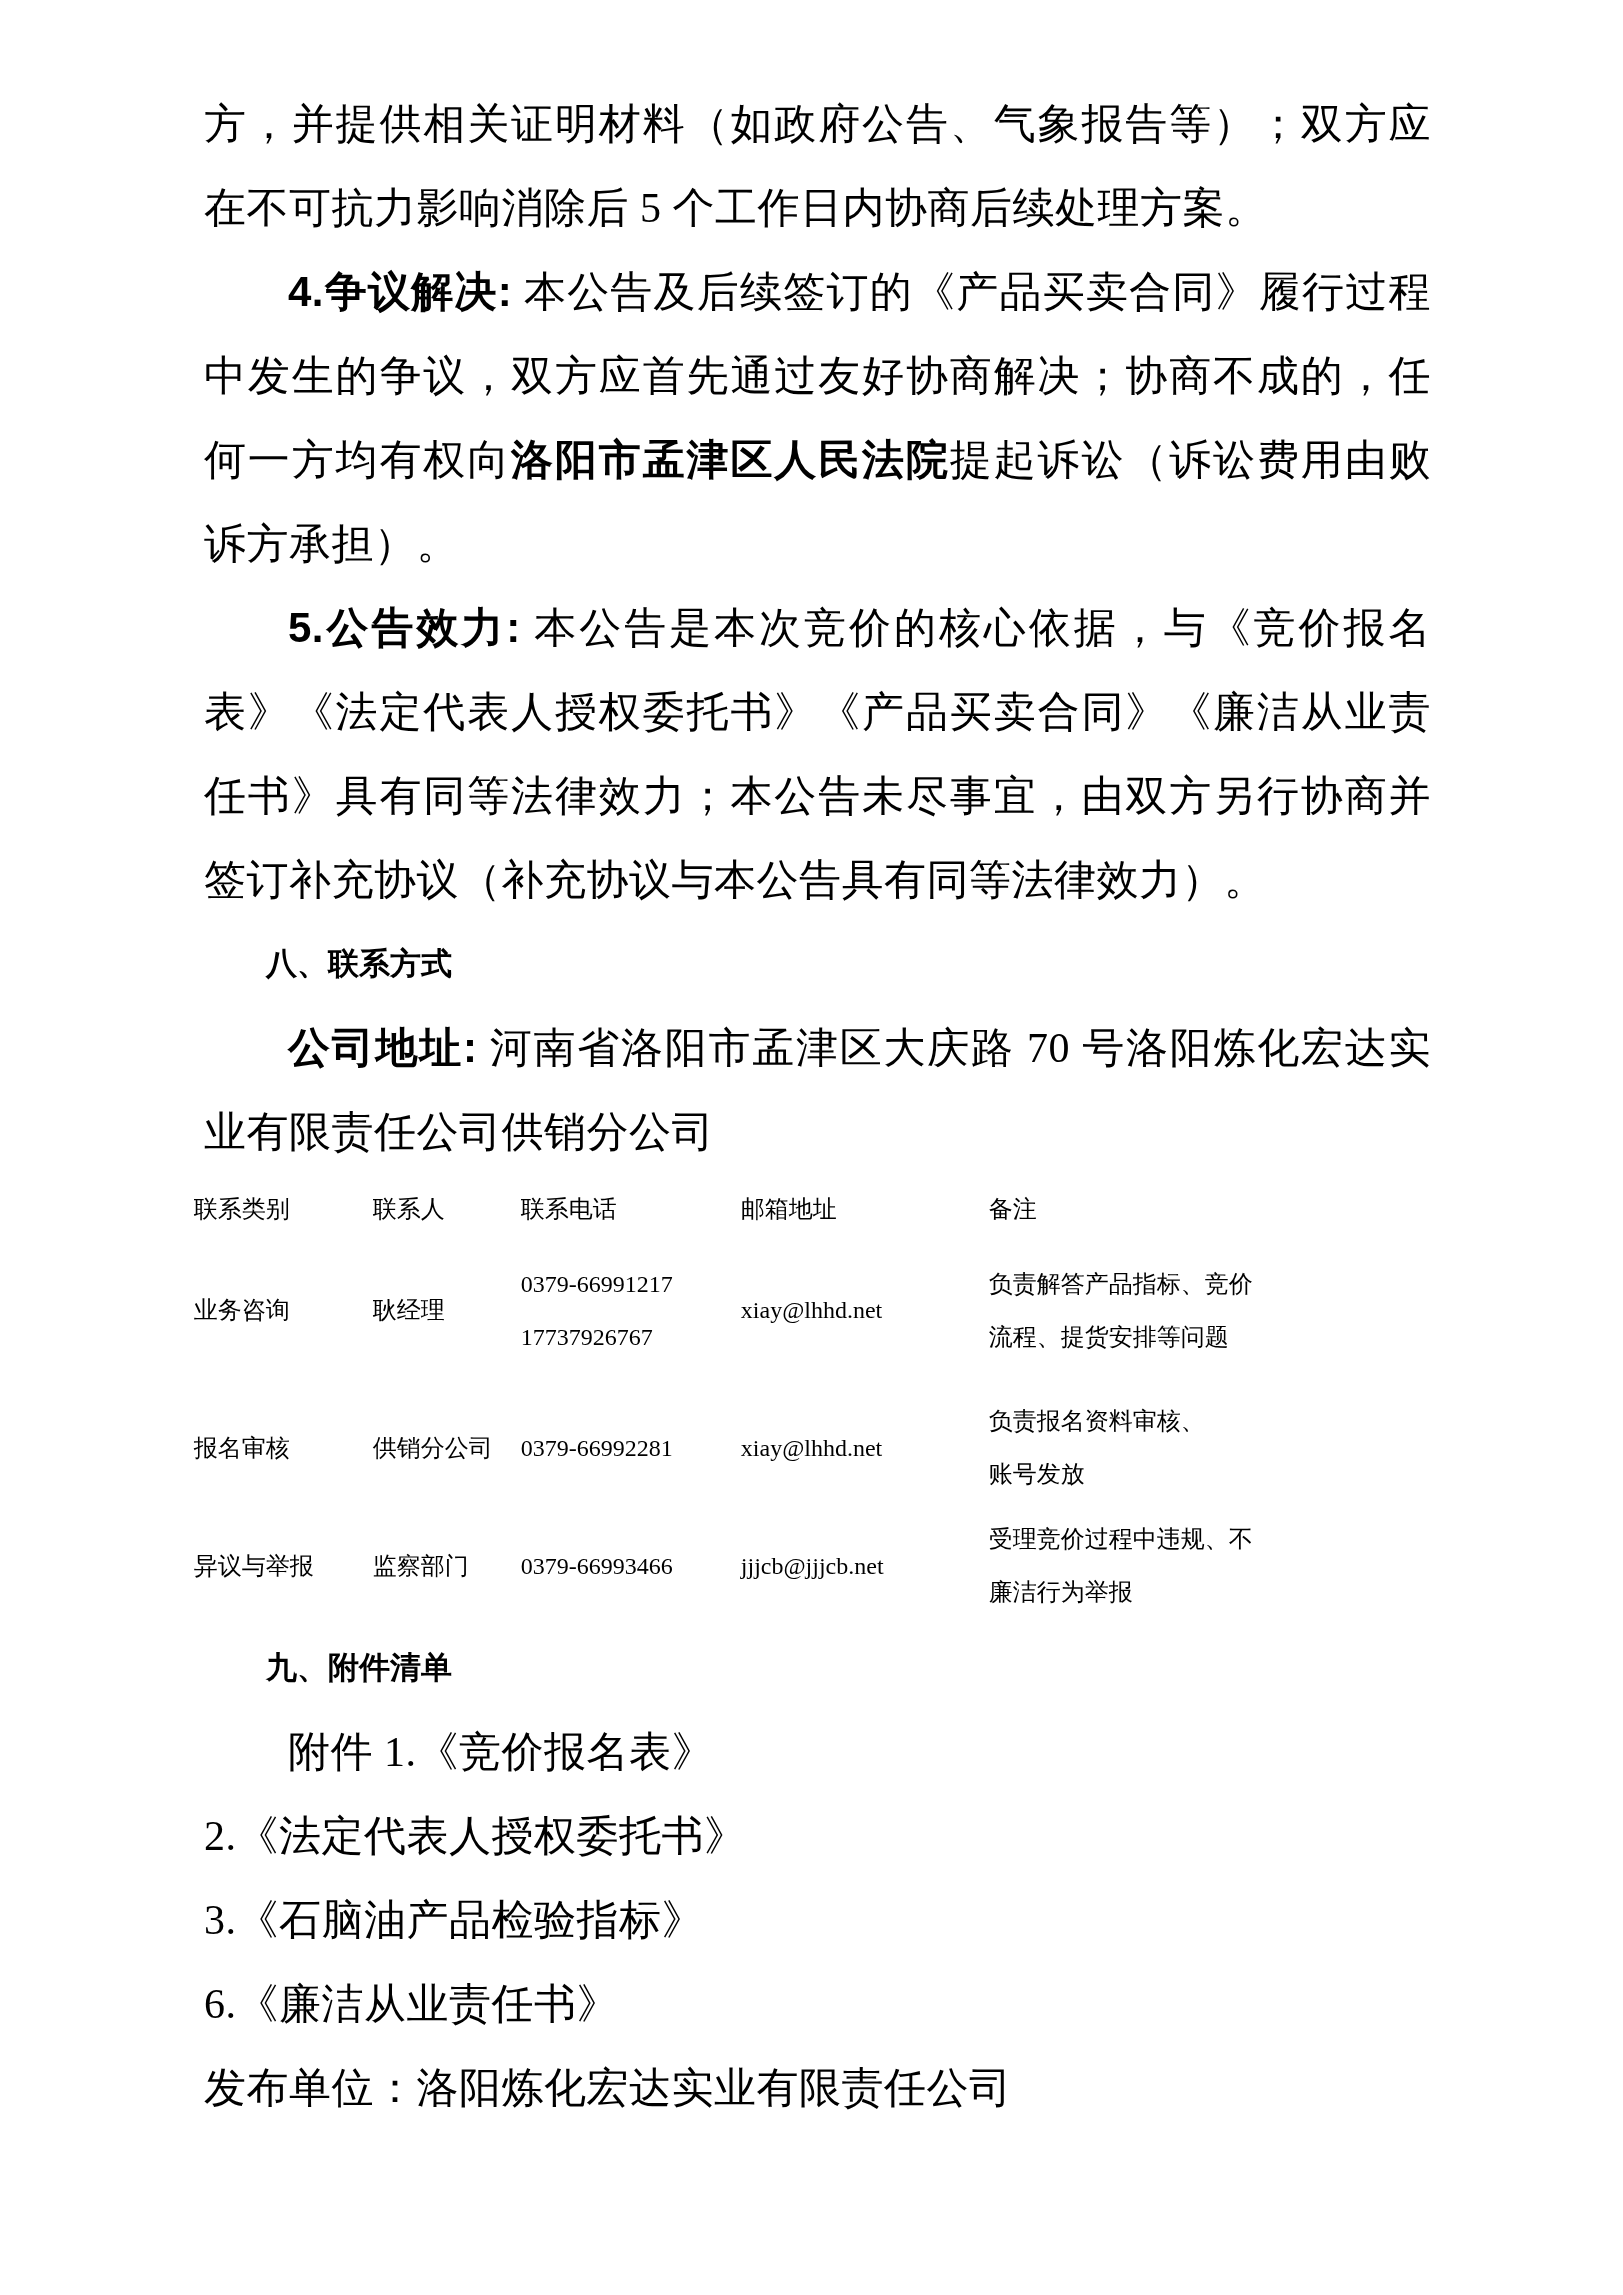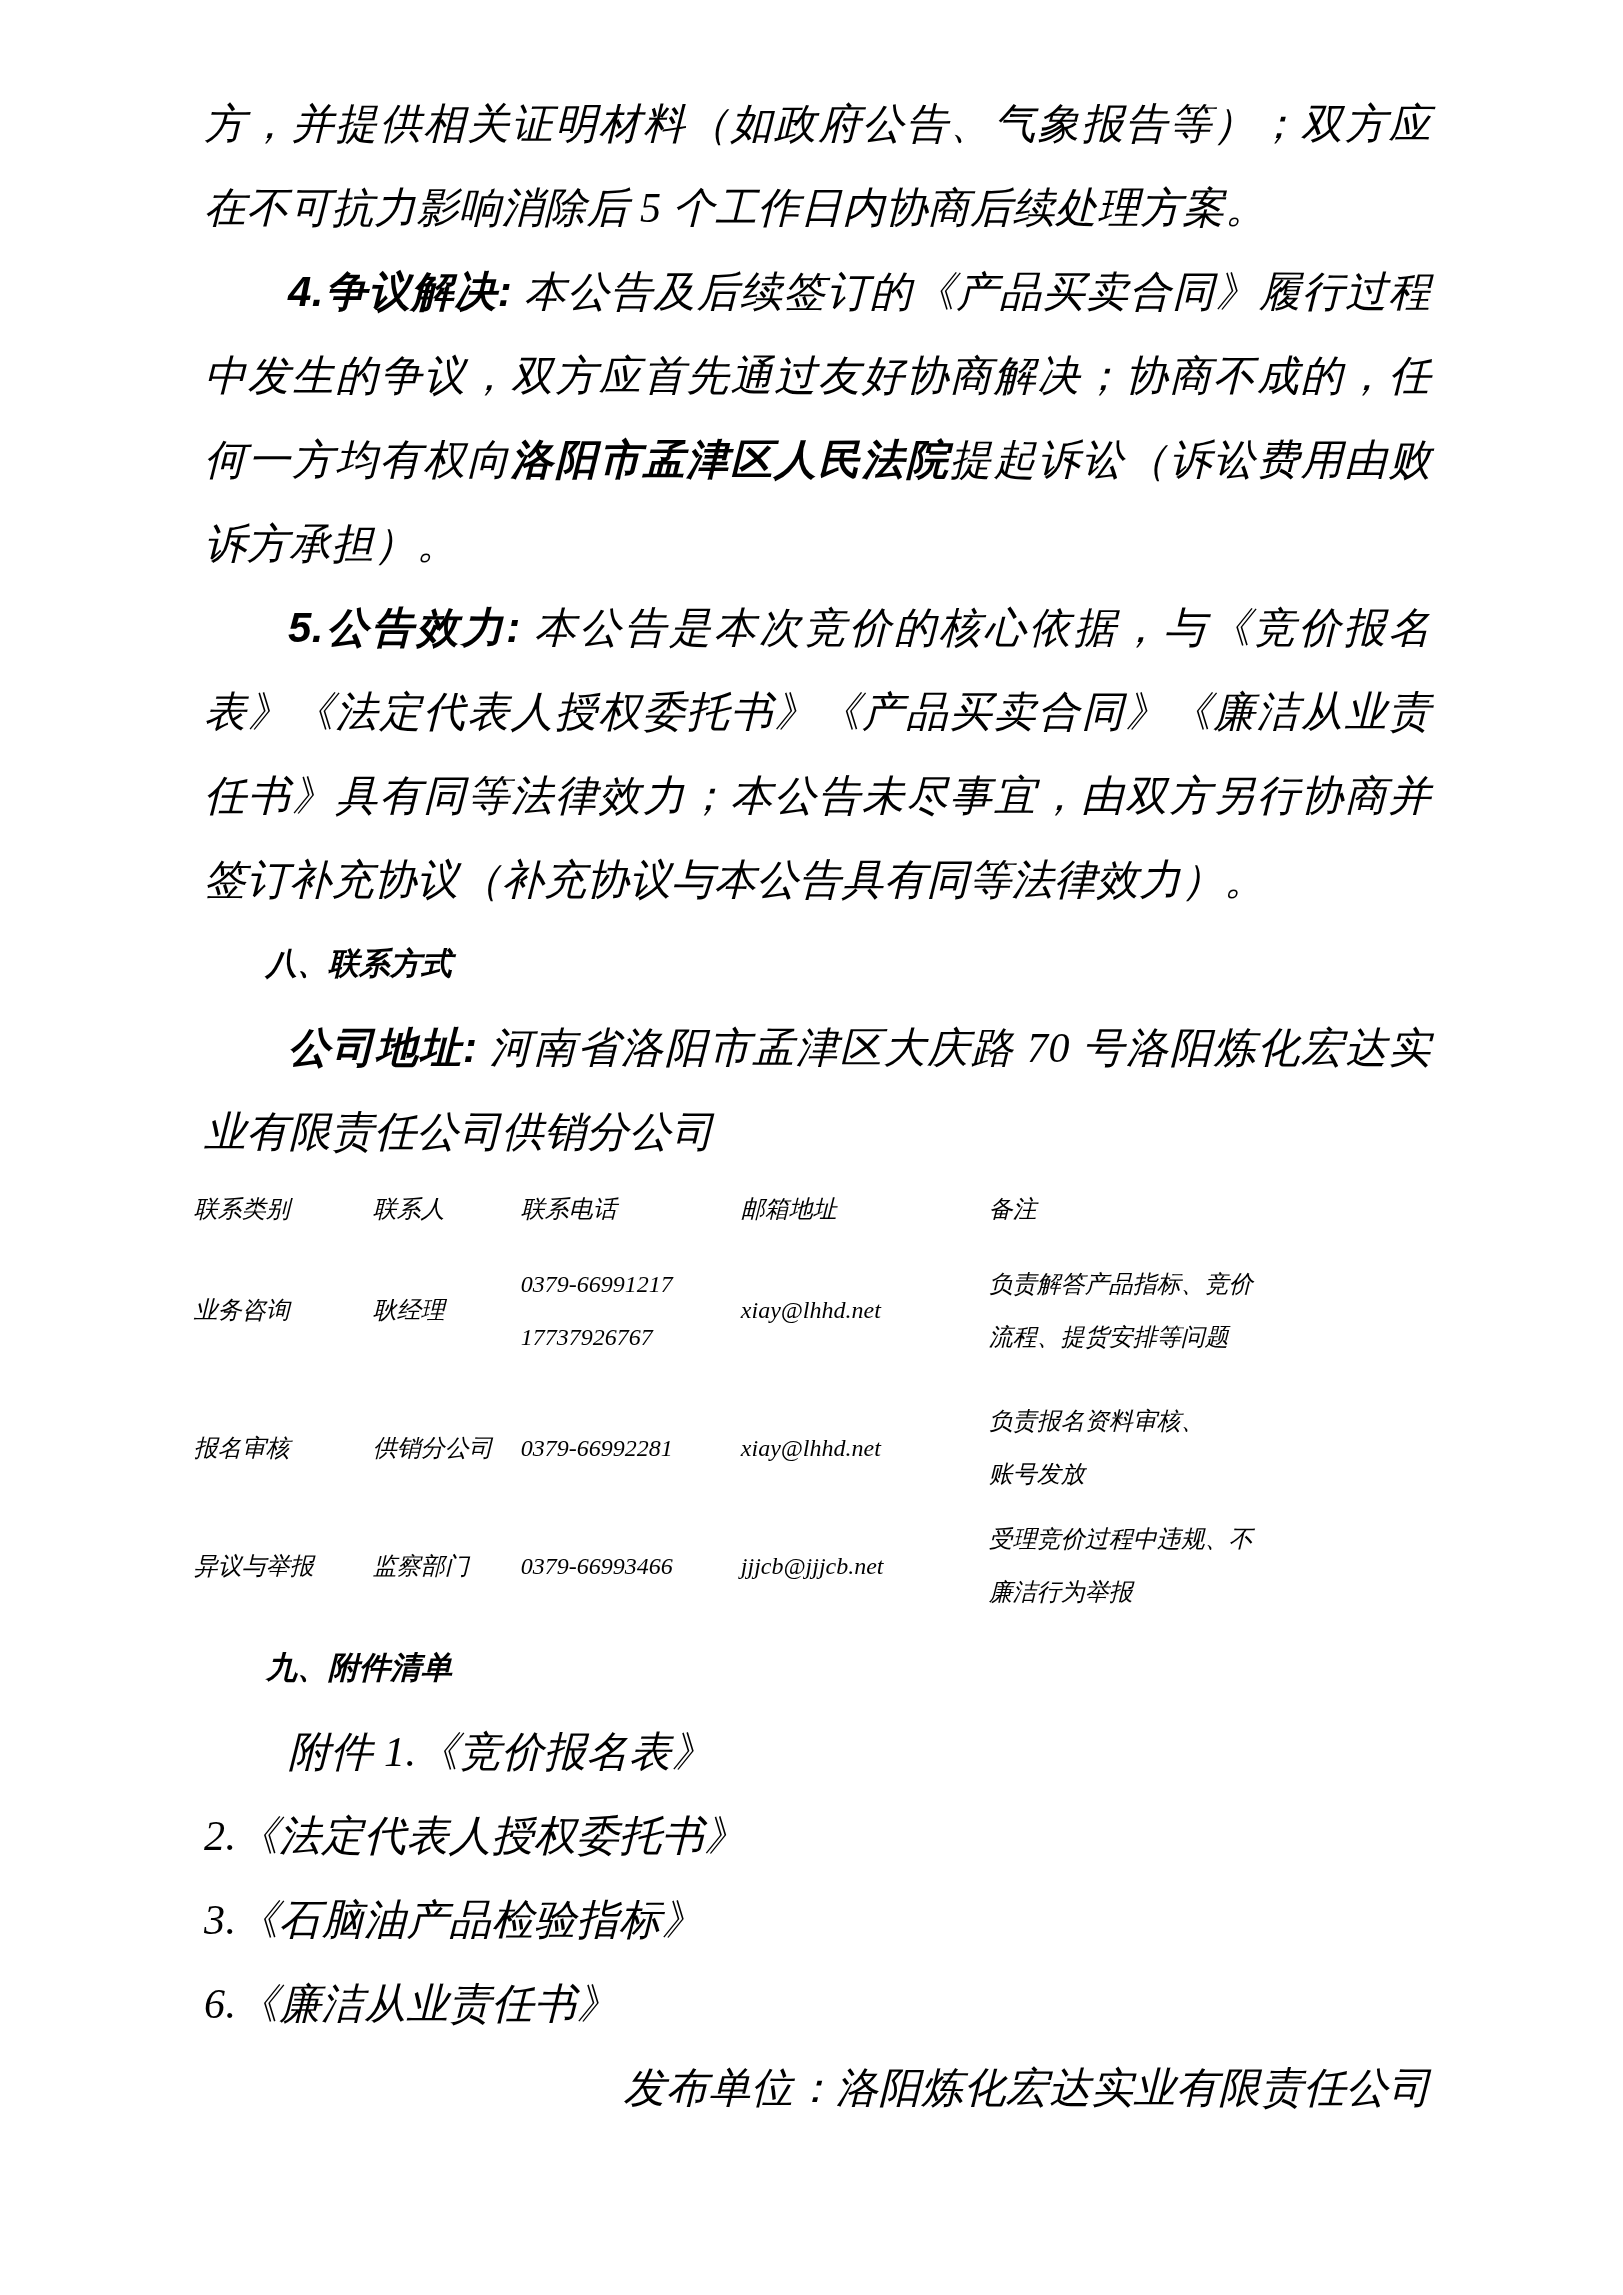"方，并提供相关证明材料（如政府公告、气象报告等）；双方应在不可抗力影响消除后 5" .page { font-style: italic -> none }
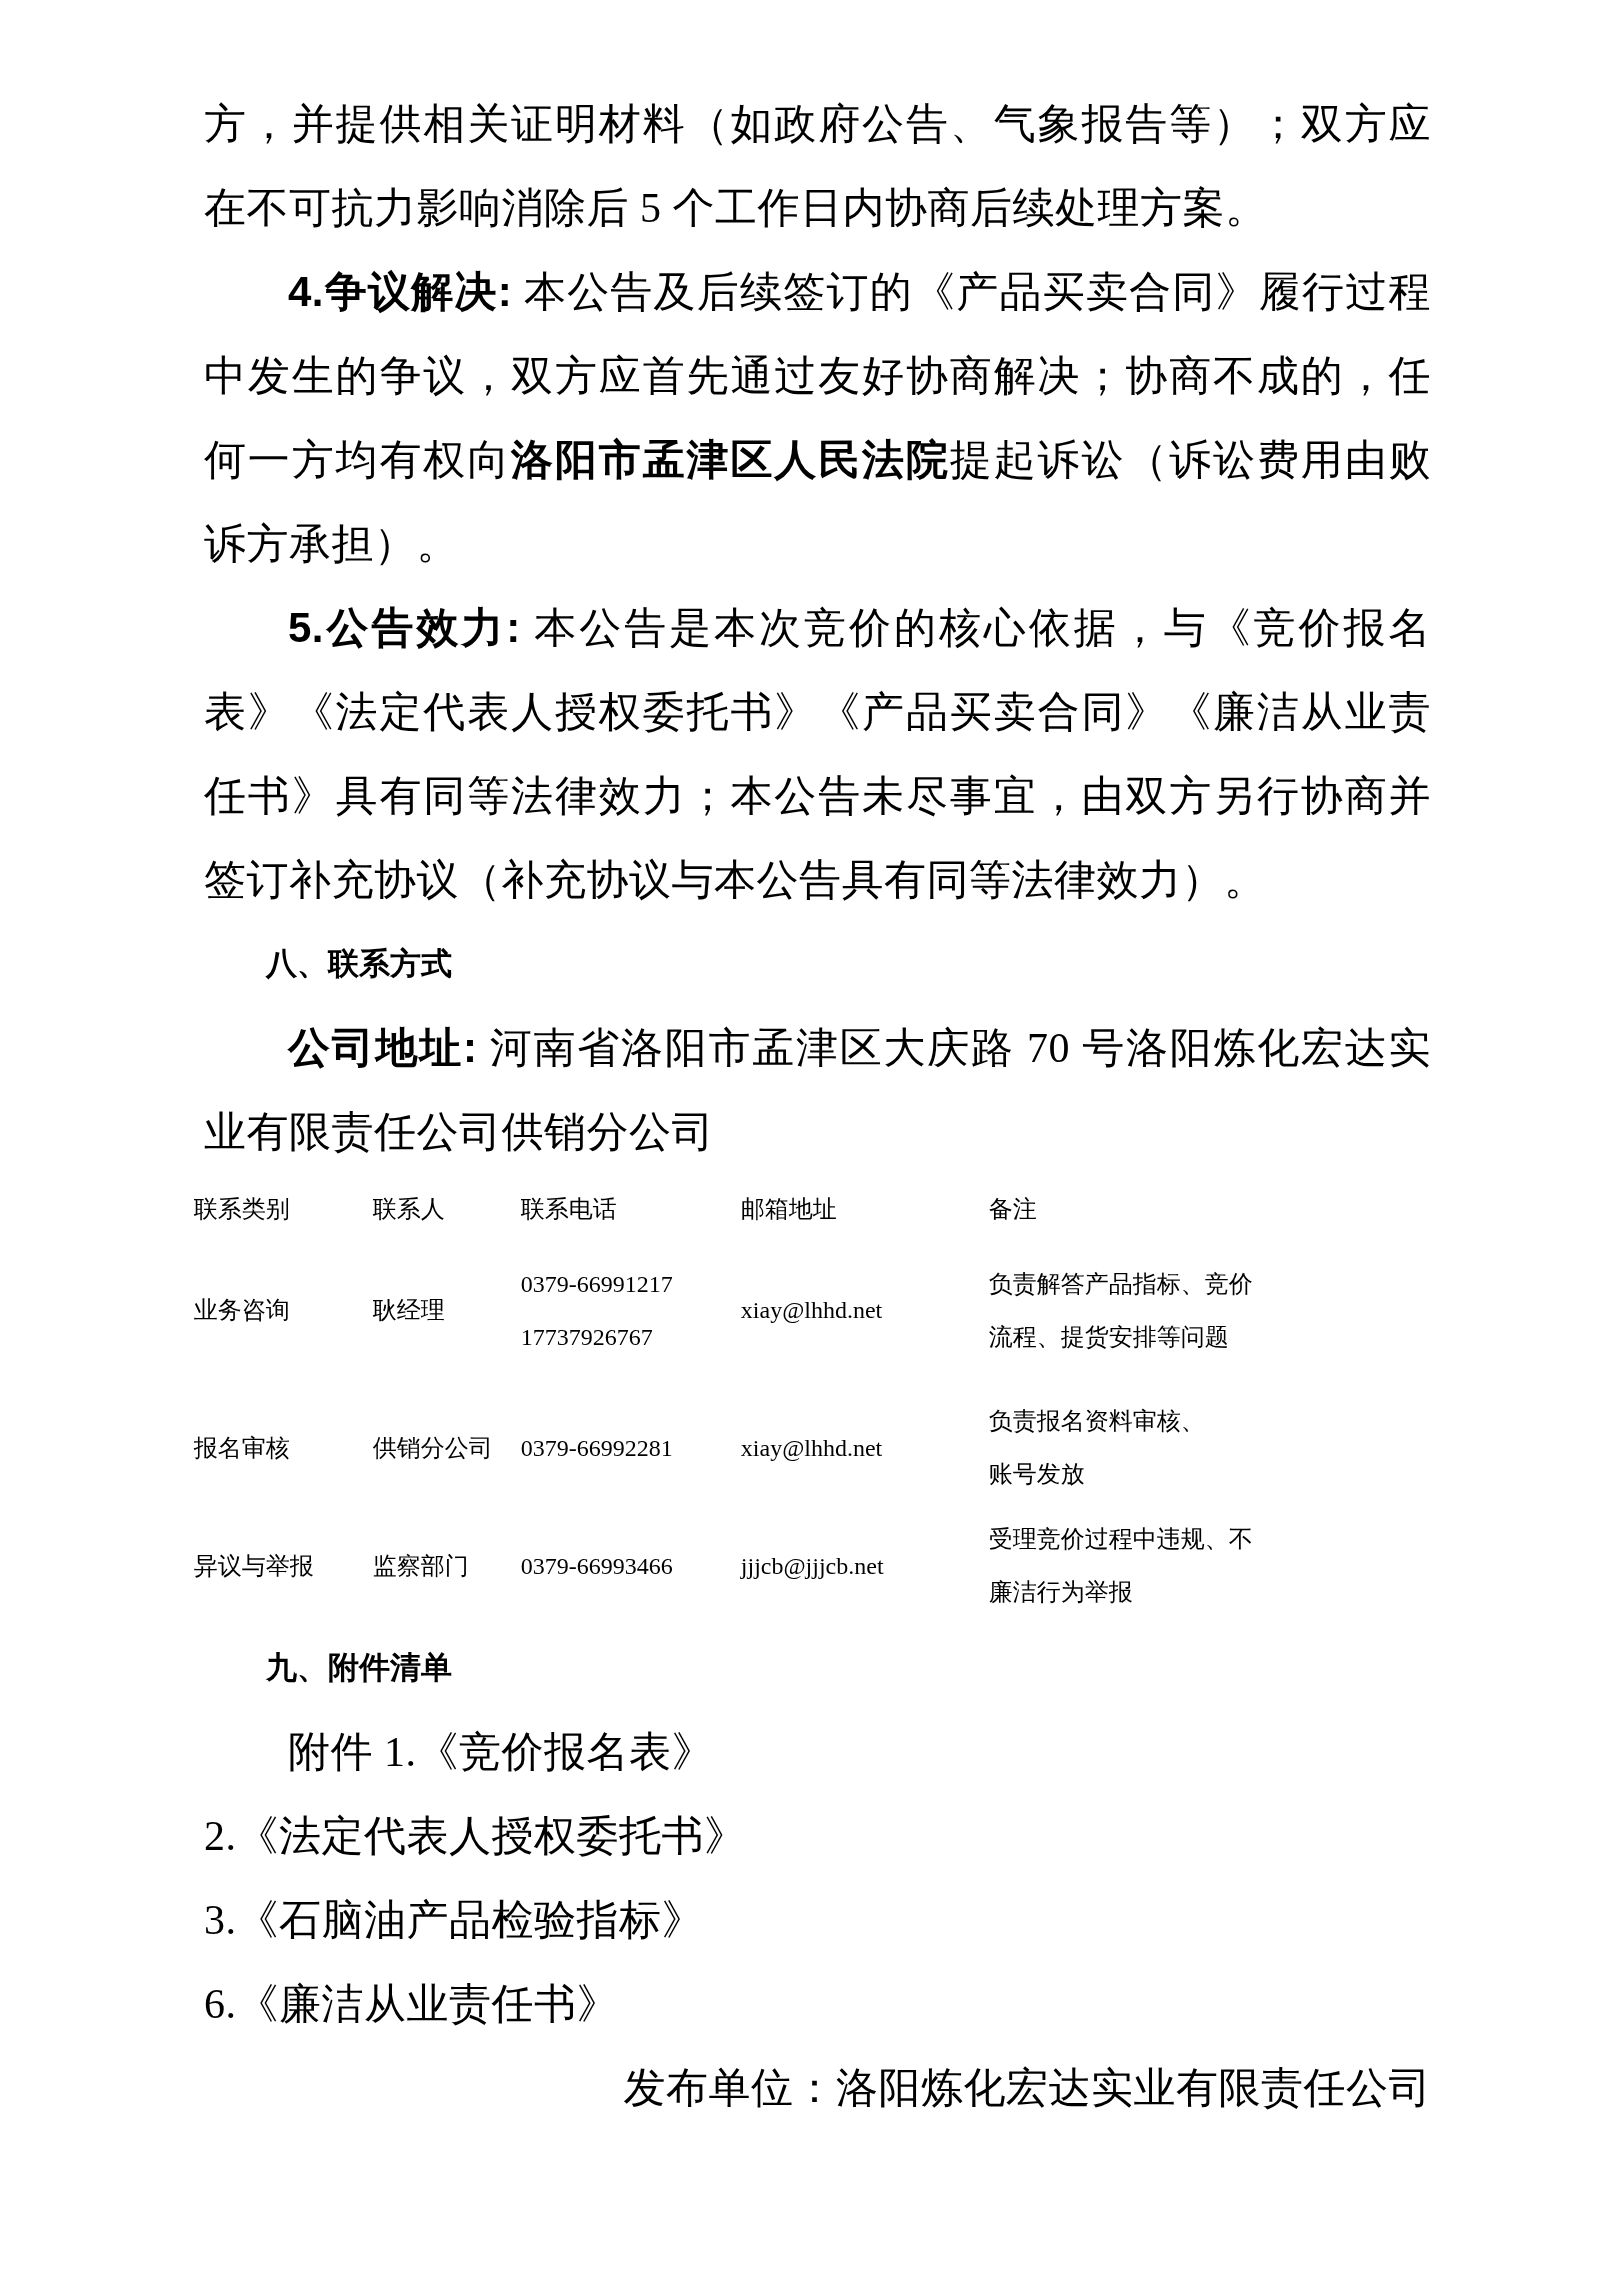"发布单位：洛阳炼化宏达实业有限责任公司" .right { text-align: right -> left }
